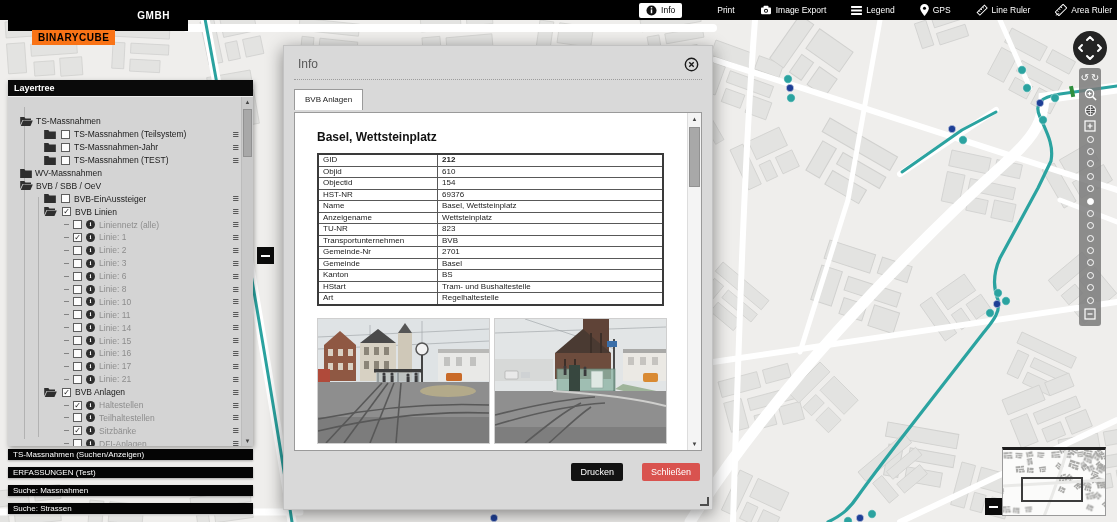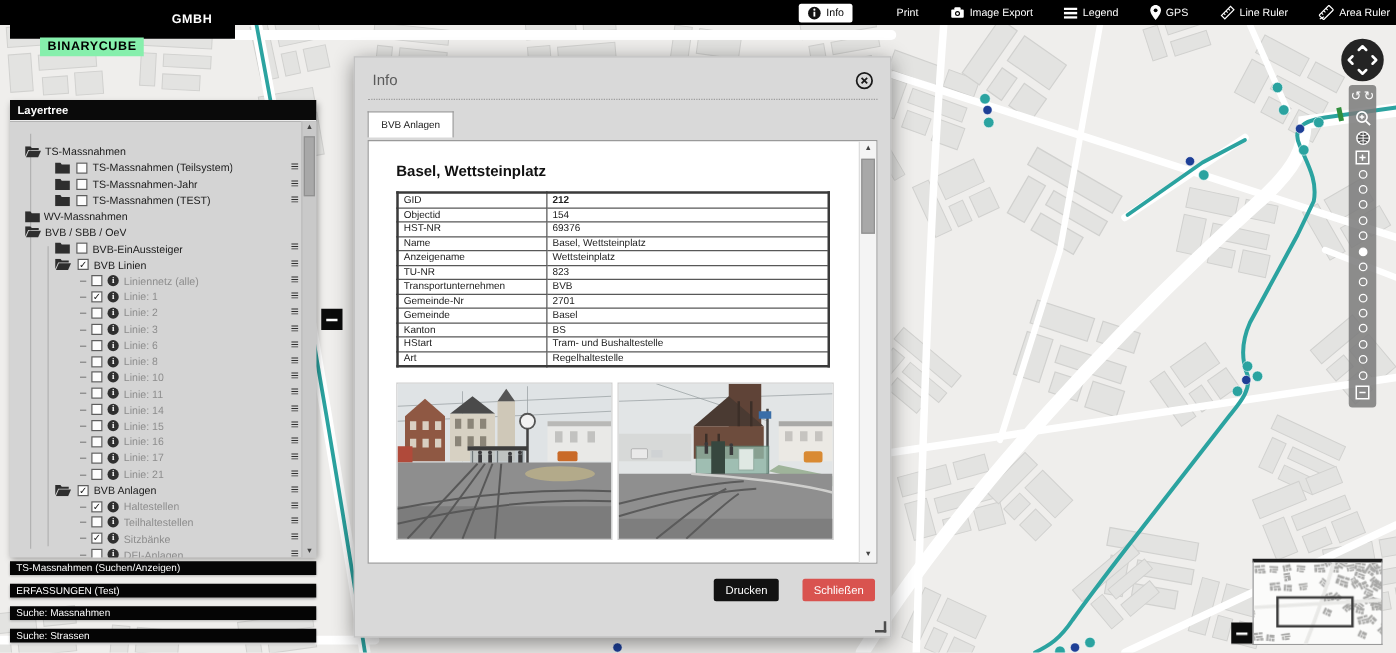"BINARYCUBE" #logobox { background: #86efac -> #f97316 }
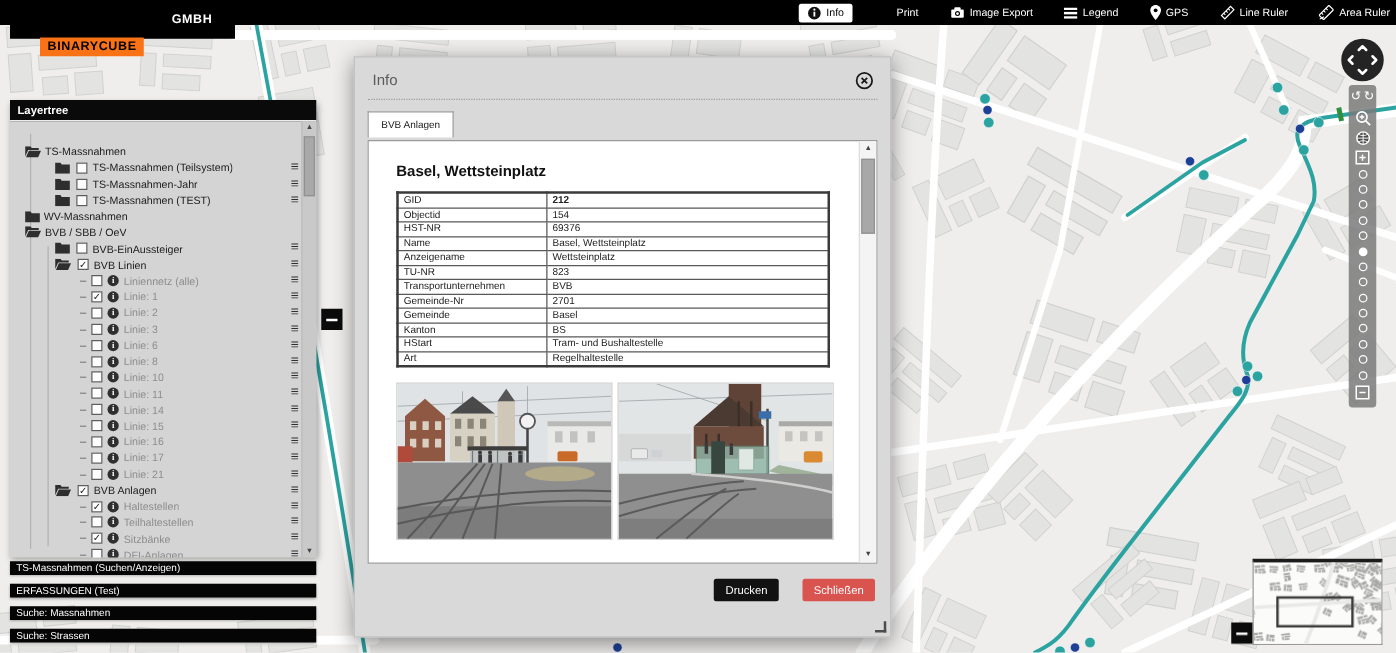"Objid" tr { html: none -> <tr> <td>Objid</td> <td>610</td> </tr> }
